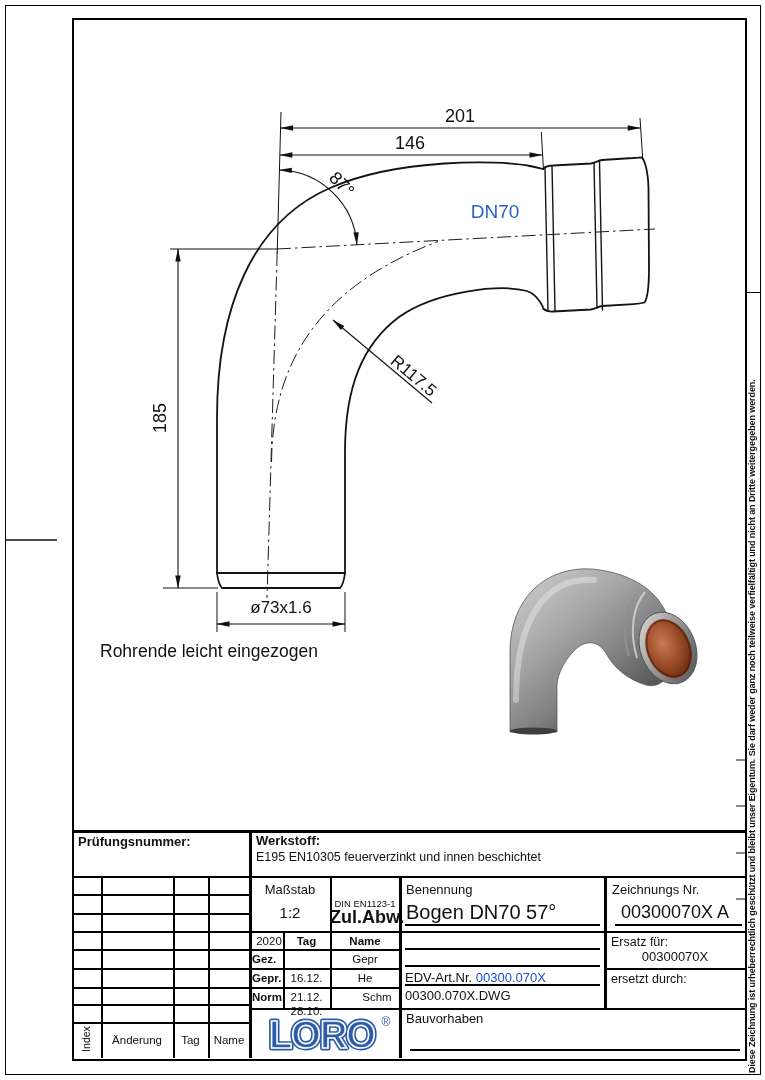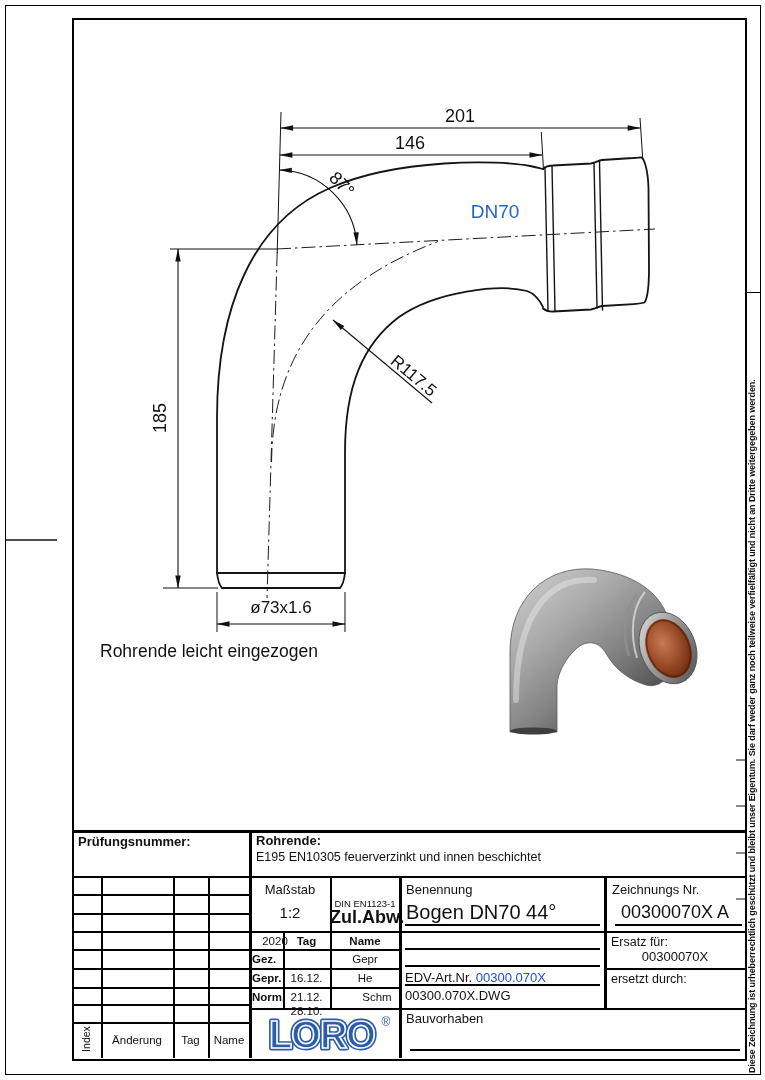"Rohrende:" div.tb { text: Rohrende -> Werkstoff }
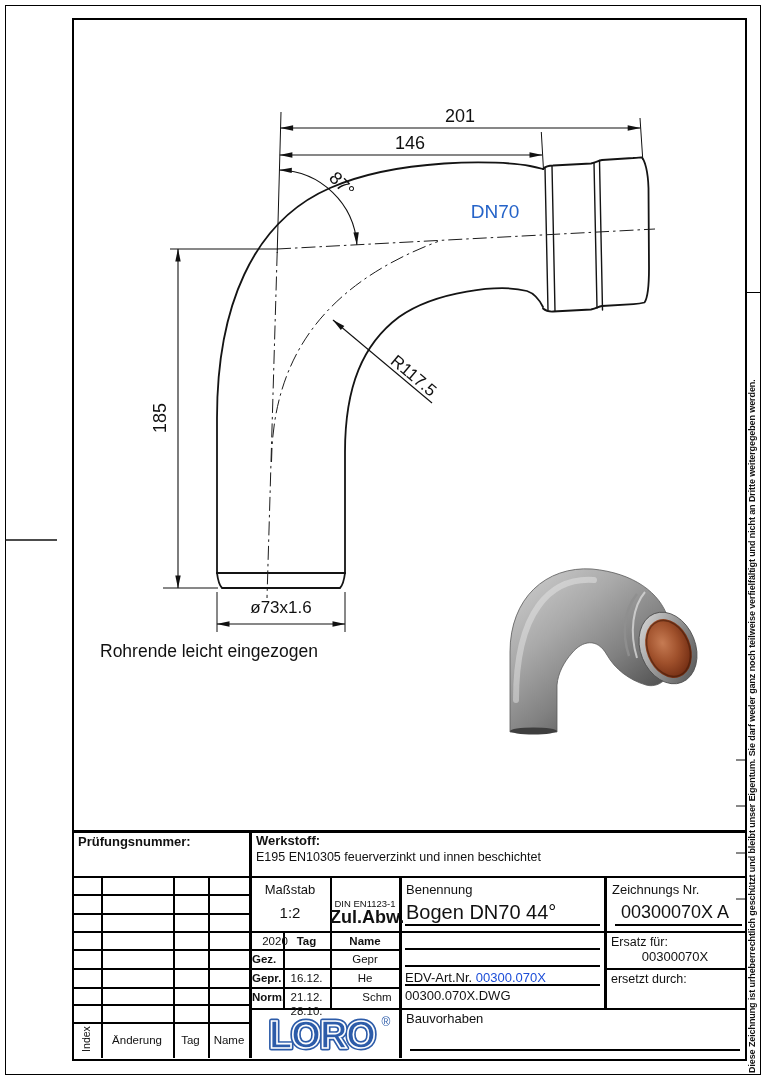"Bogen DN70 44°" div.tb { text: 44 -> 57 }
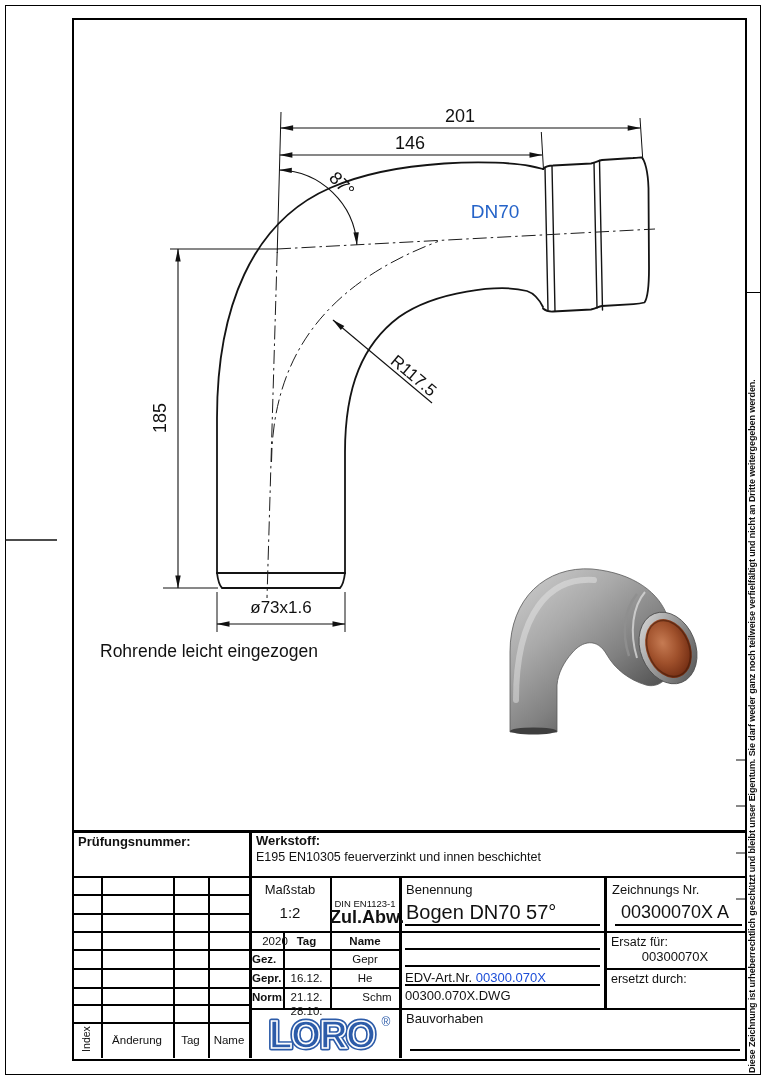"2020" div.tb { left: 250px -> 244px }
